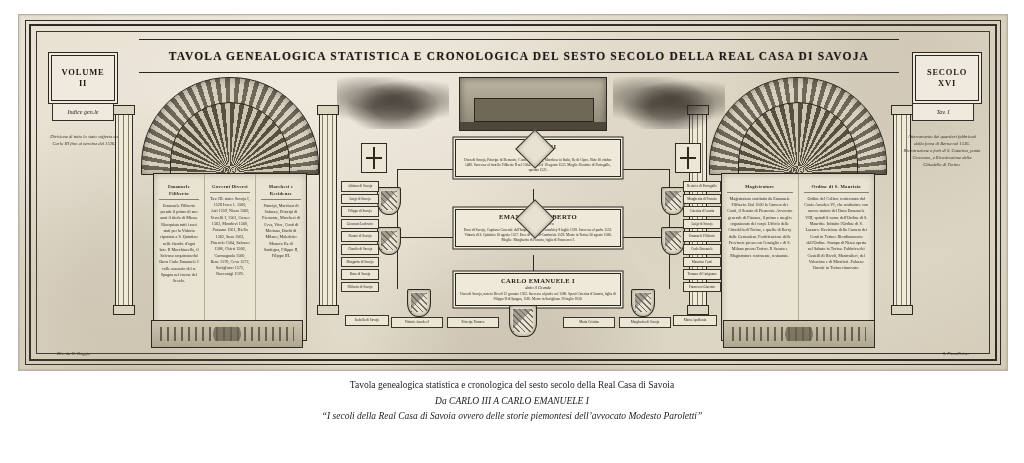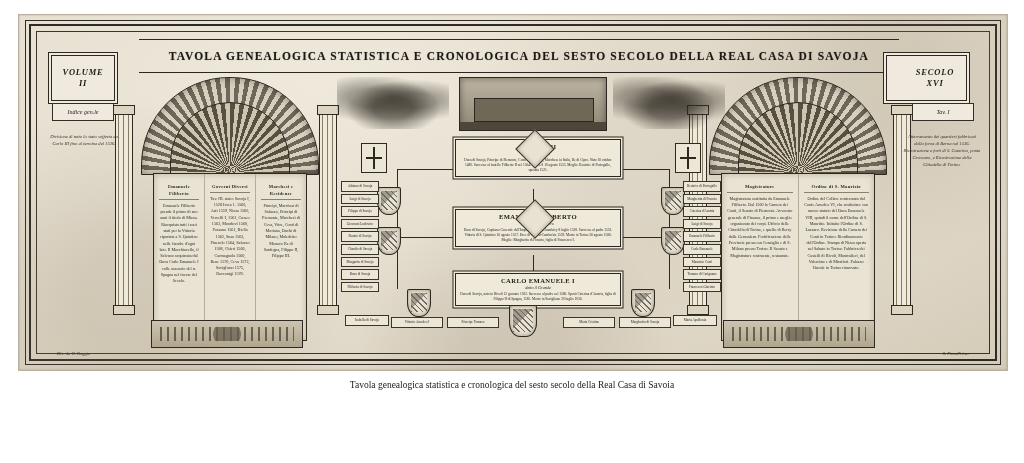"VOLUME" .cartouche span { font-style: italic -> none }
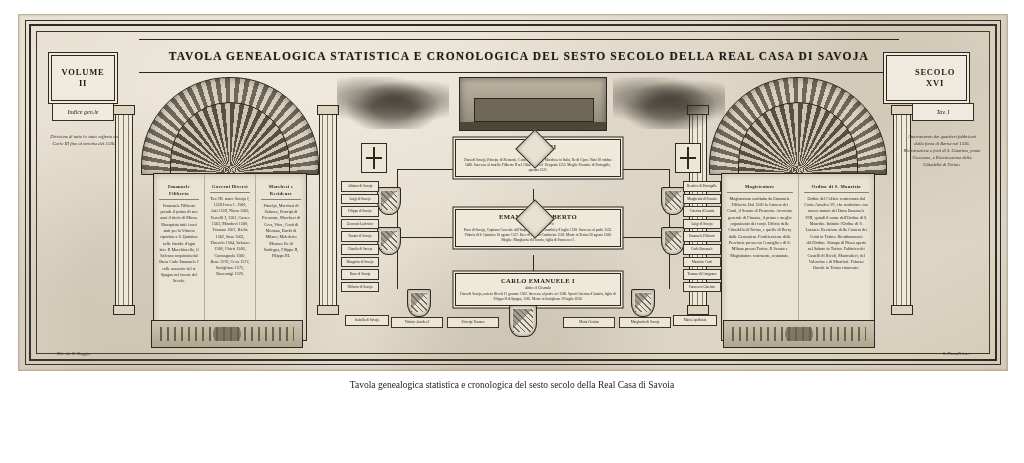"SECOLO" .cart-right { padding-left: 17px -> none; right: 40px -> 28px }
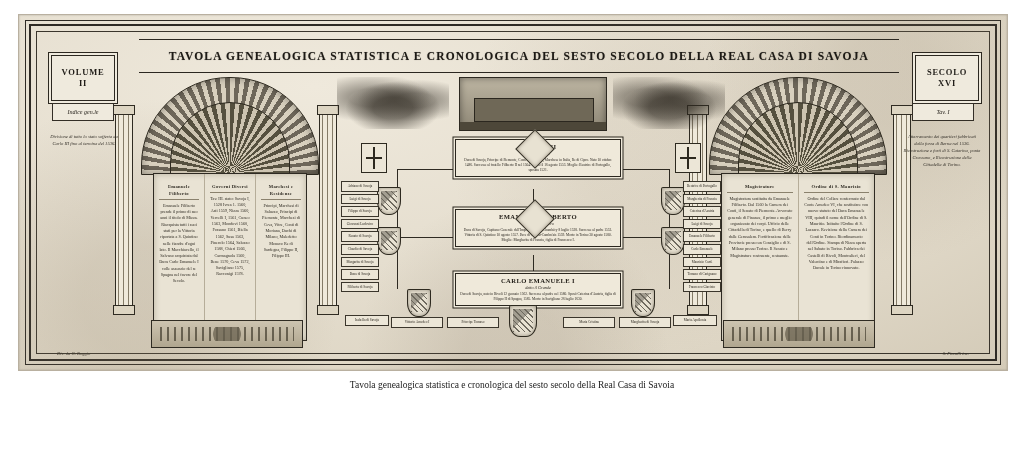"Da CARLO III A CARLO" div.it { html: none -> <div>Da CARLO III A CARLO EMANUELE I</div> }
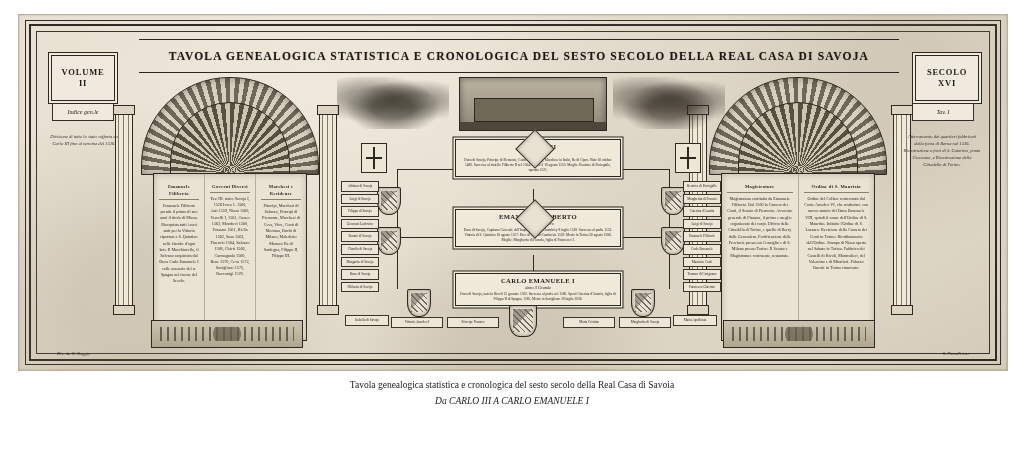"“I secoli della Real Casa" div.it { html: none -> <div>“I secoli della Real Casa di Savoia ovvero delle storie piemontesi dell’avvocato Modesto Paroletti”</div> }
